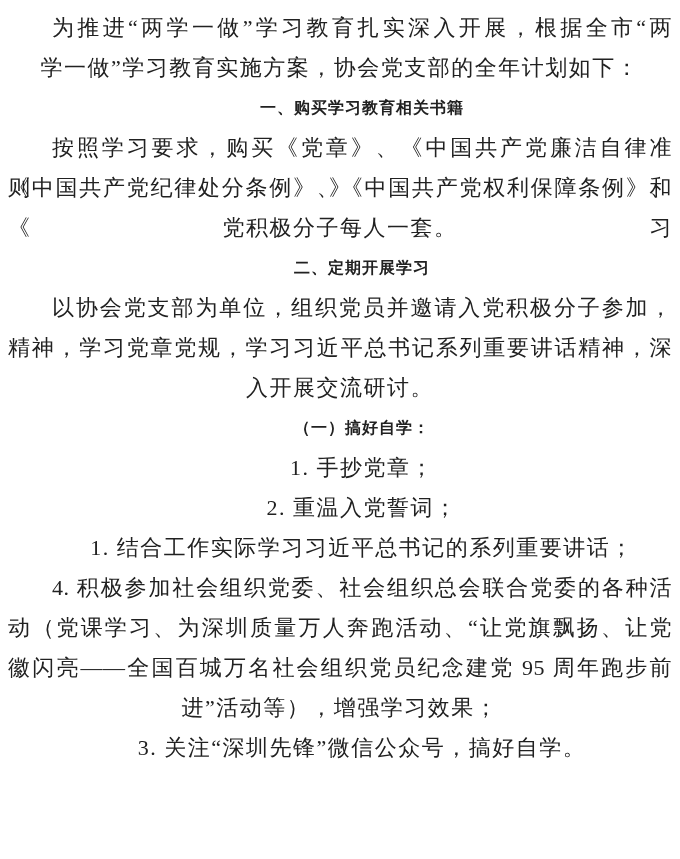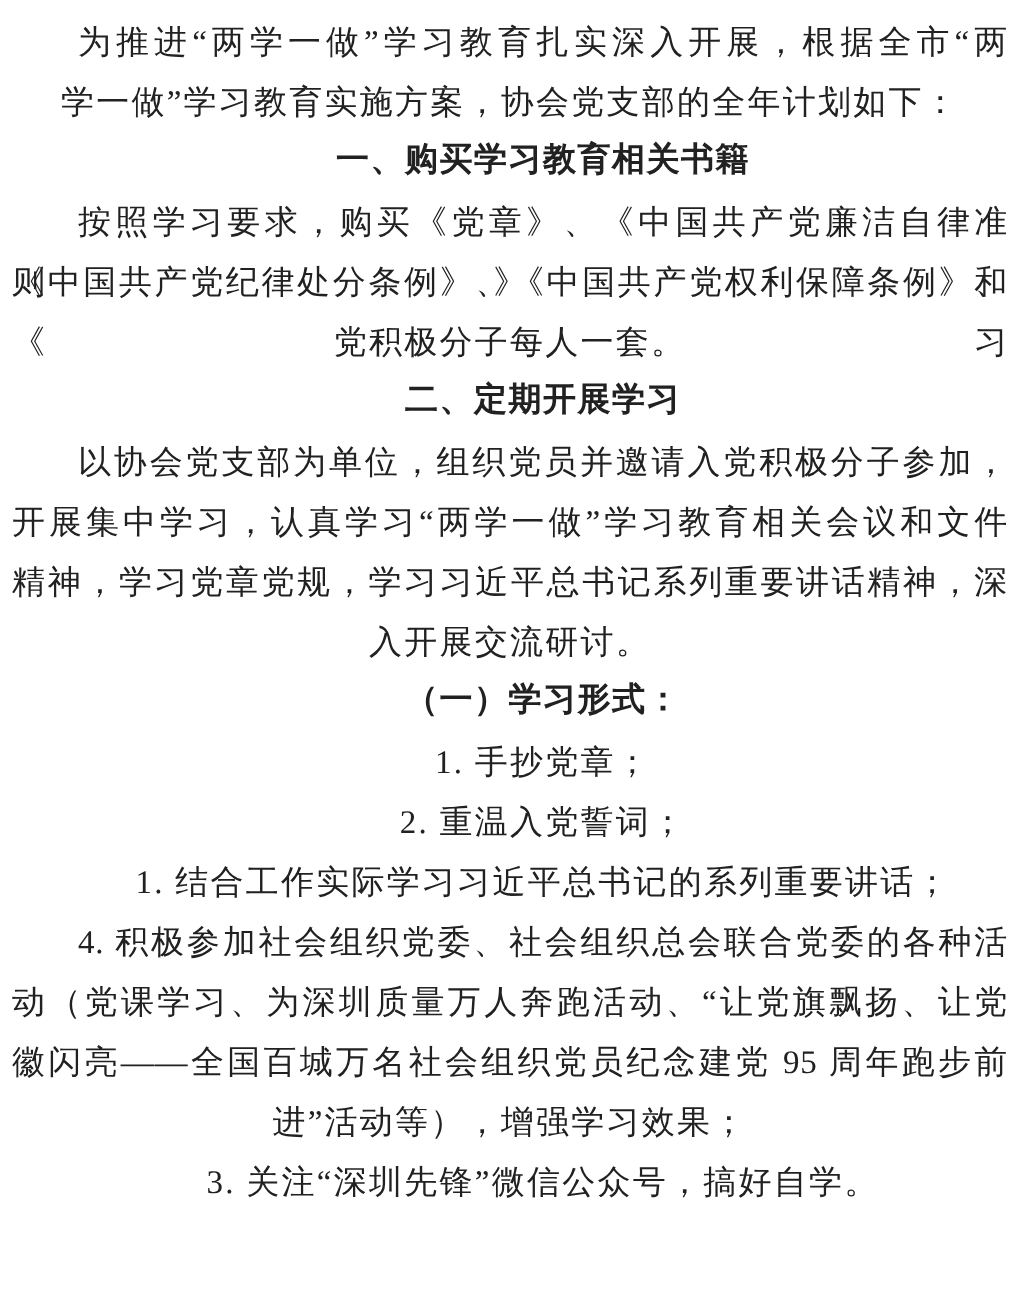"一、购买学习教育相关书籍" .line.heading { font-family: Liberation Mono, monospace -> Liberation Sans, sans-serif; font-size: 22px -> 16px }
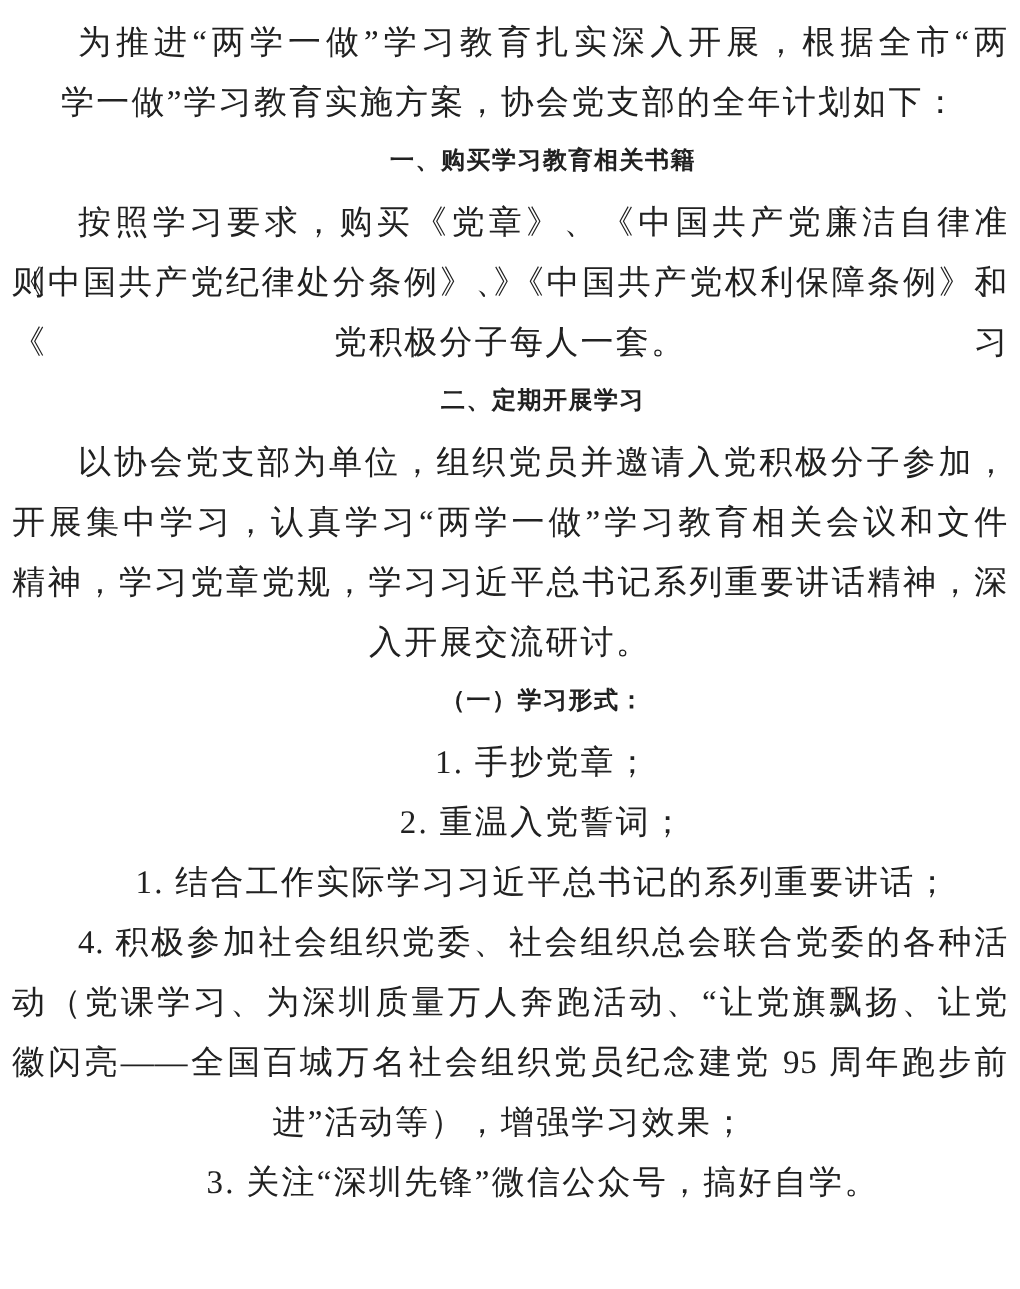"开展集中学习，认真学习“两学一做”学习教育相关会议和文件" div.line { html: <div>开展集中学习，认真学习“两学一做”学习教育相关会议和文件</div> -> none }
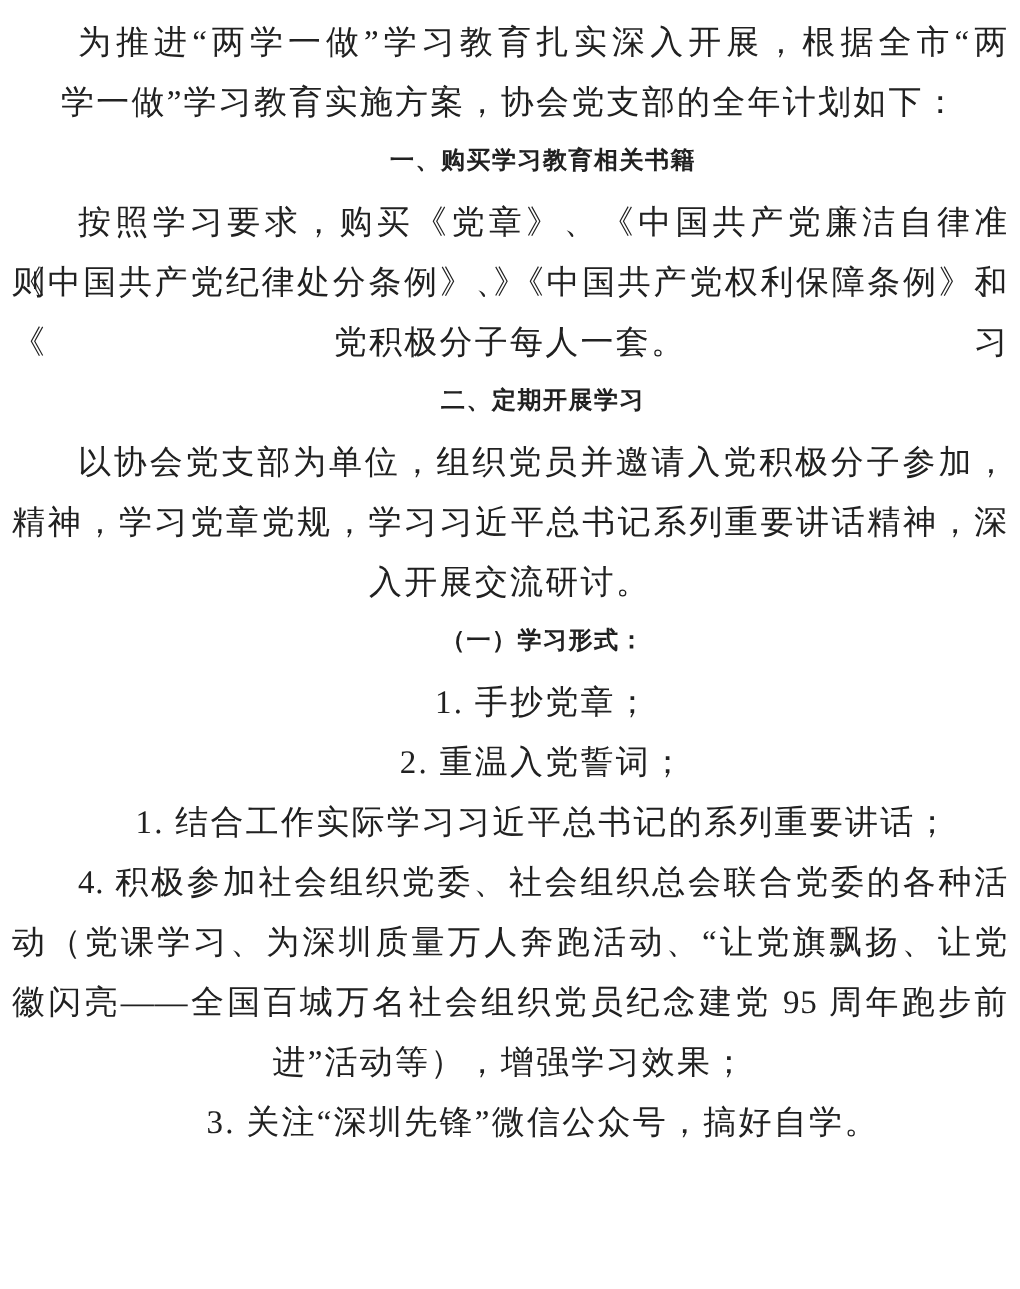"（一）学习形式：" div.line { text: 学习形式 -> 搞好自学 }
